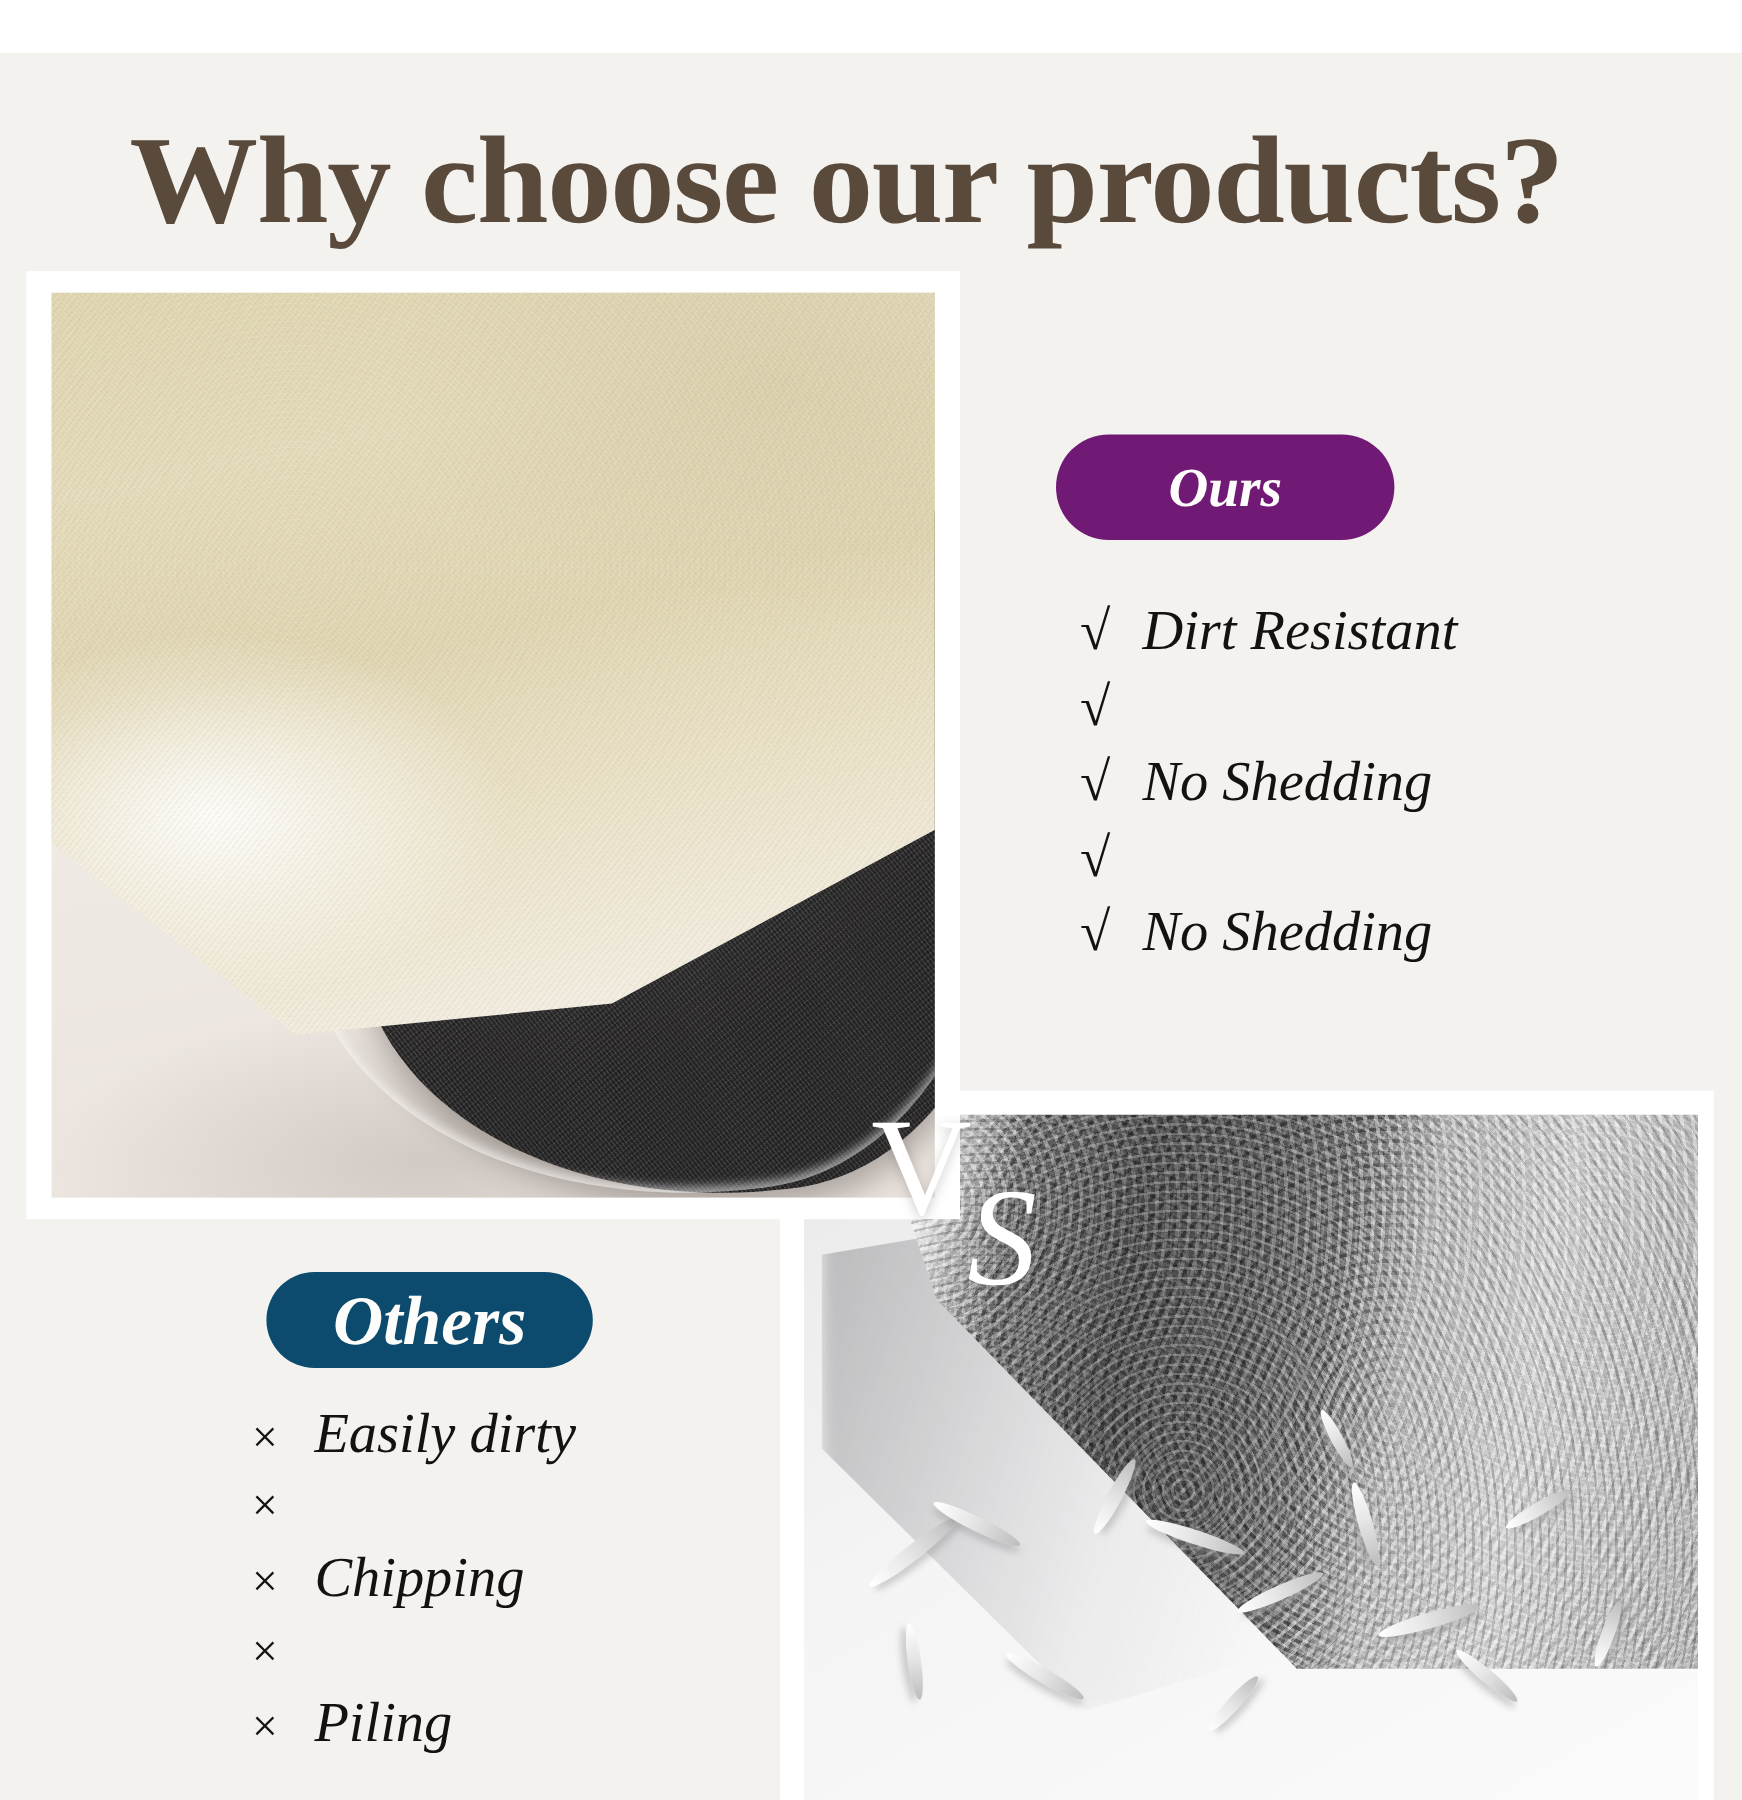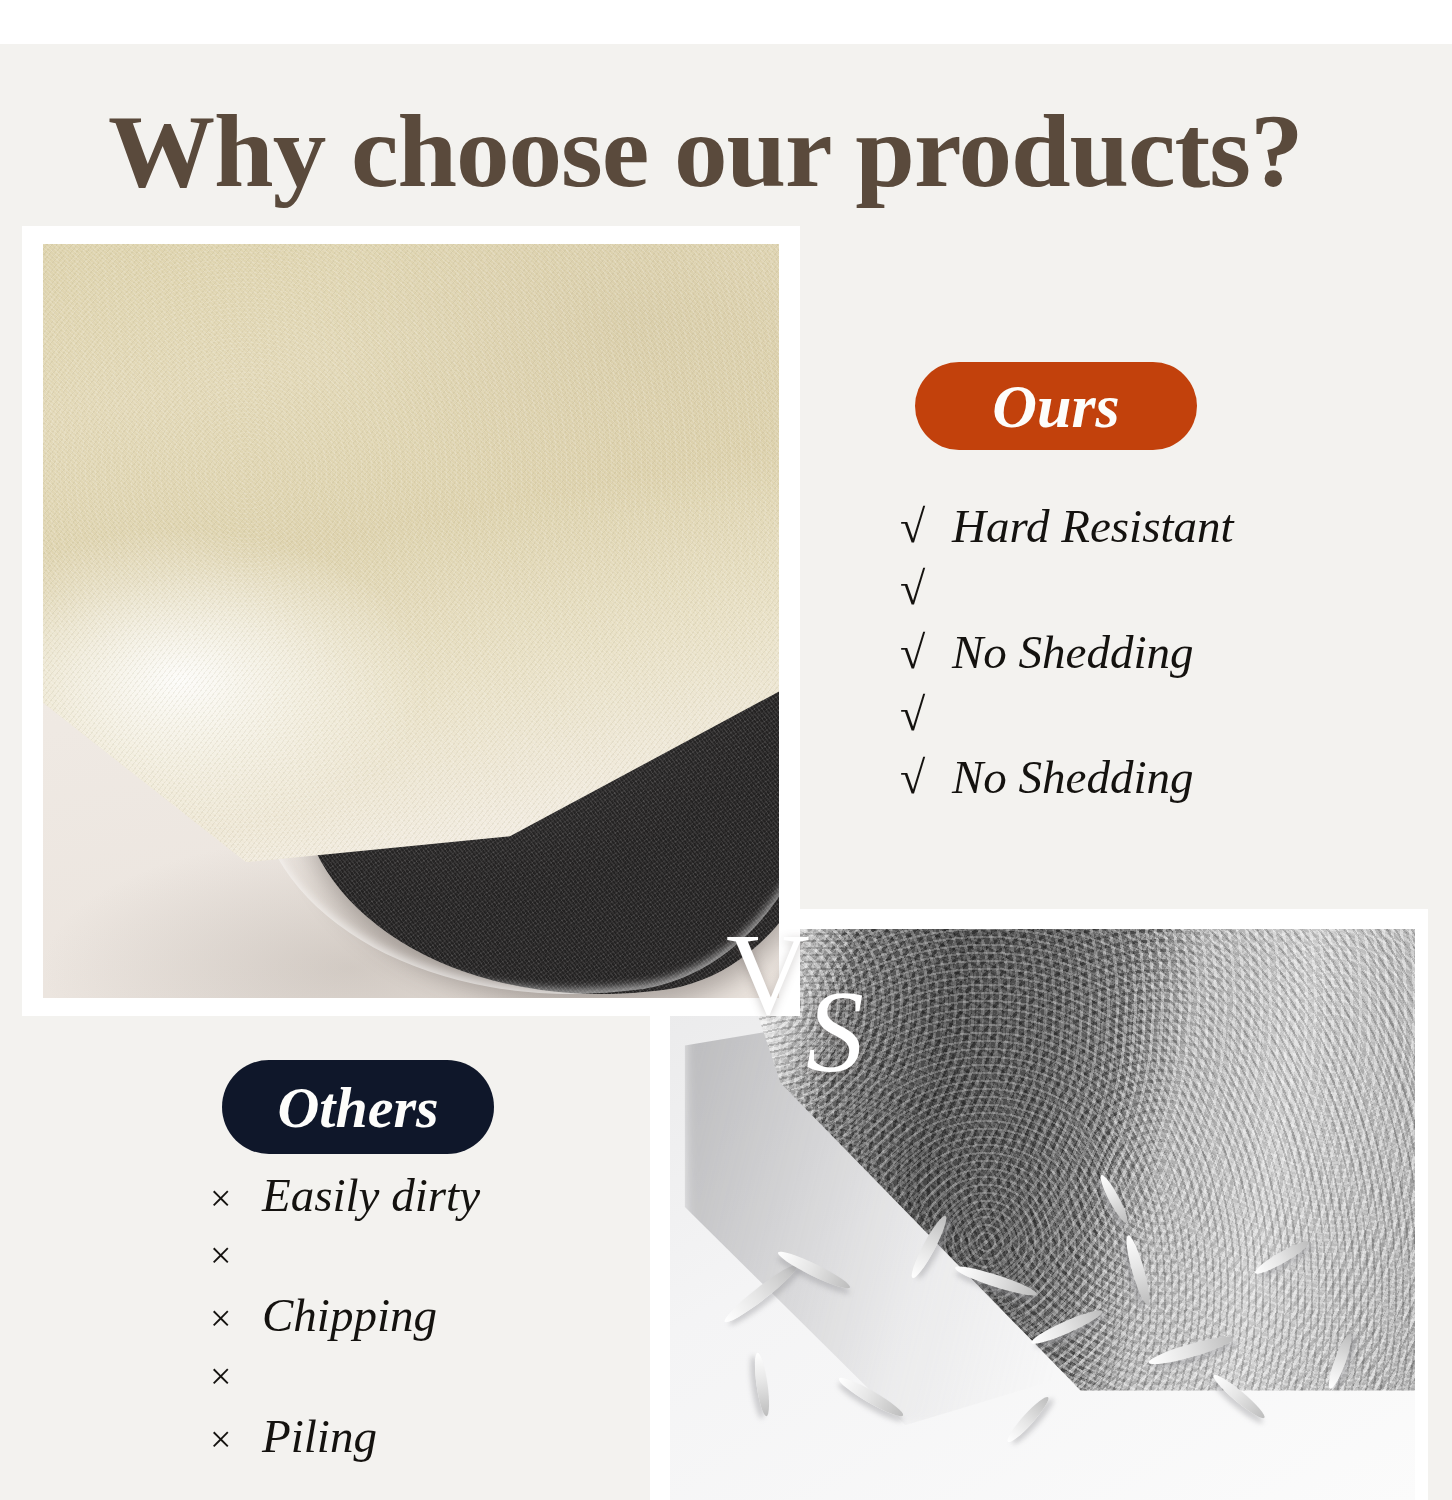"Ours" #badge-ours { background: #c2410c -> #701a75; font-size: 62px -> 46px; left: 915px -> 880px }
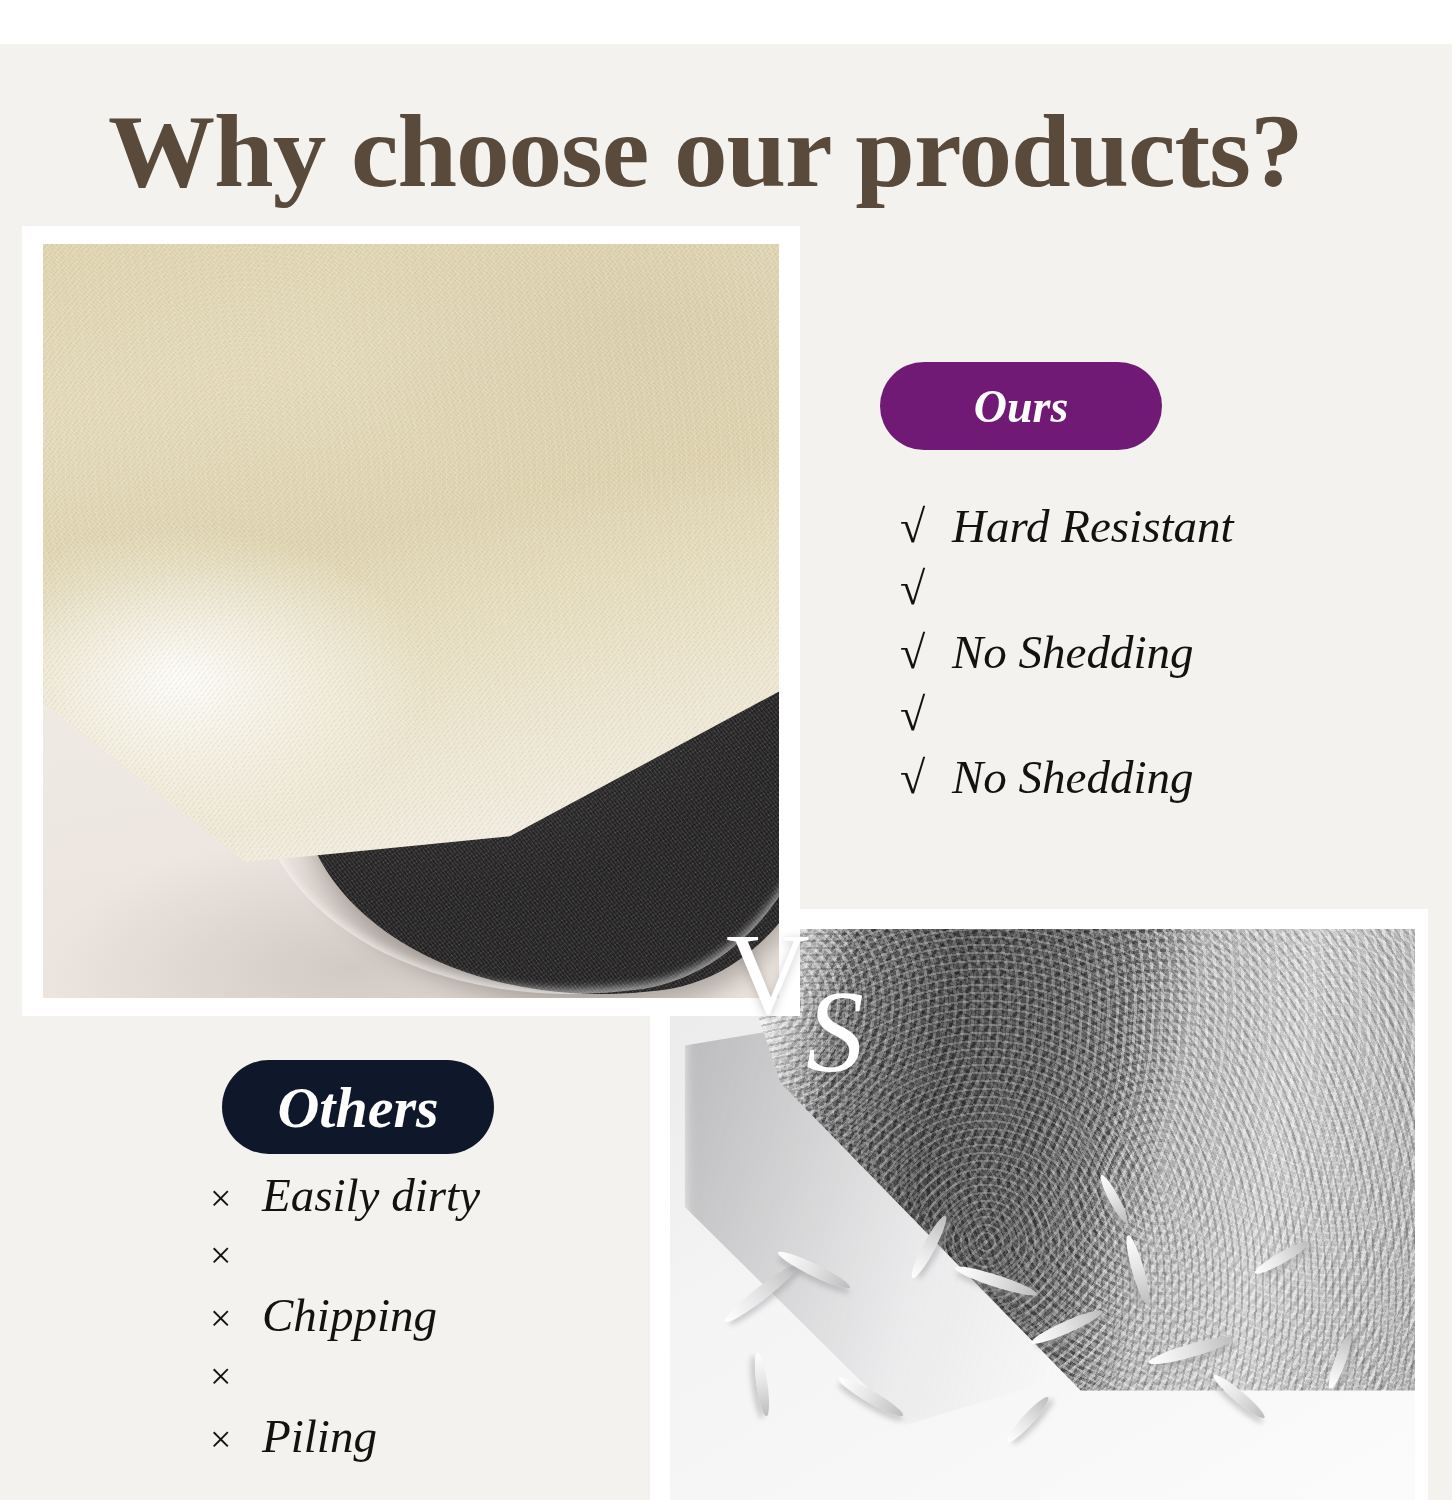"Hard Resistant" span.feature-text { text: Hard -> Dirt }
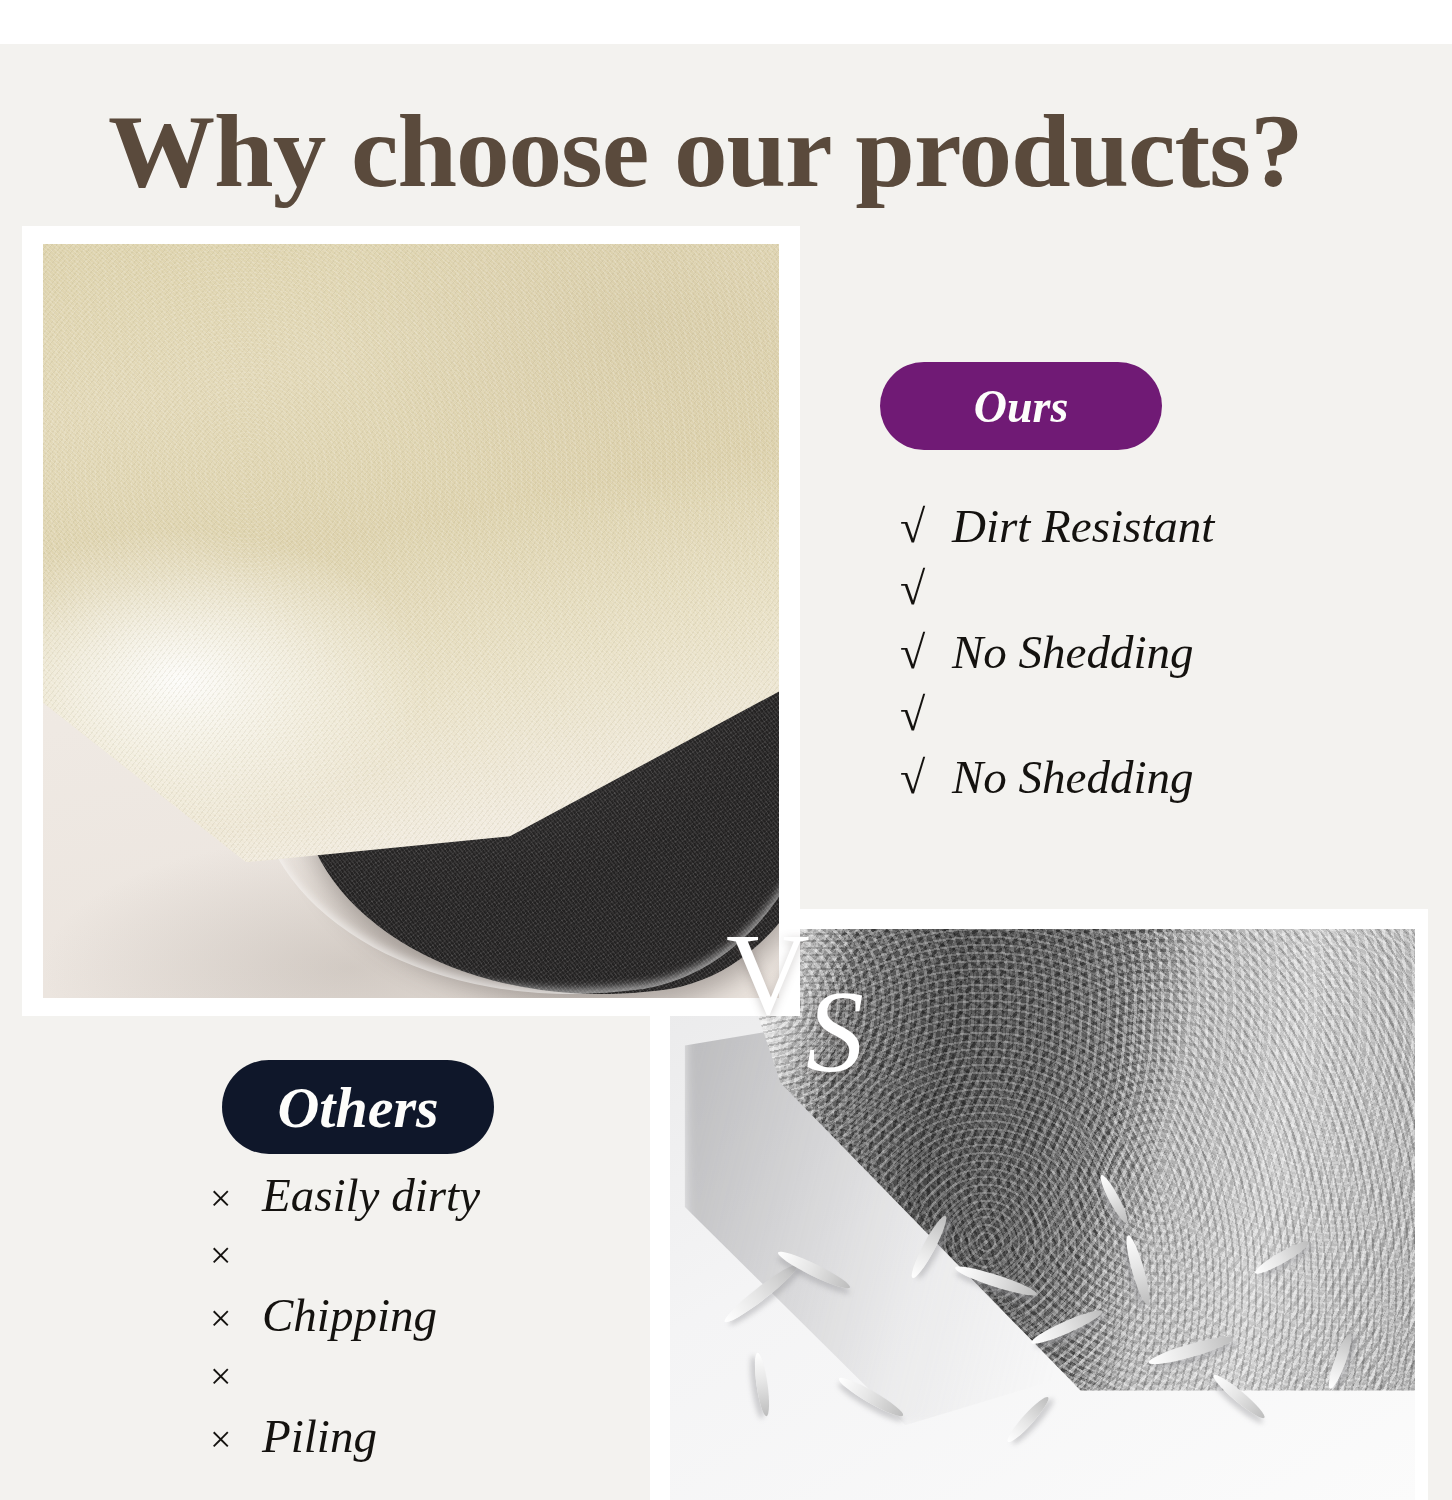"Others" #badge-others { background: #0f172a -> #0c4a6e; height: 94px -> 80px }
